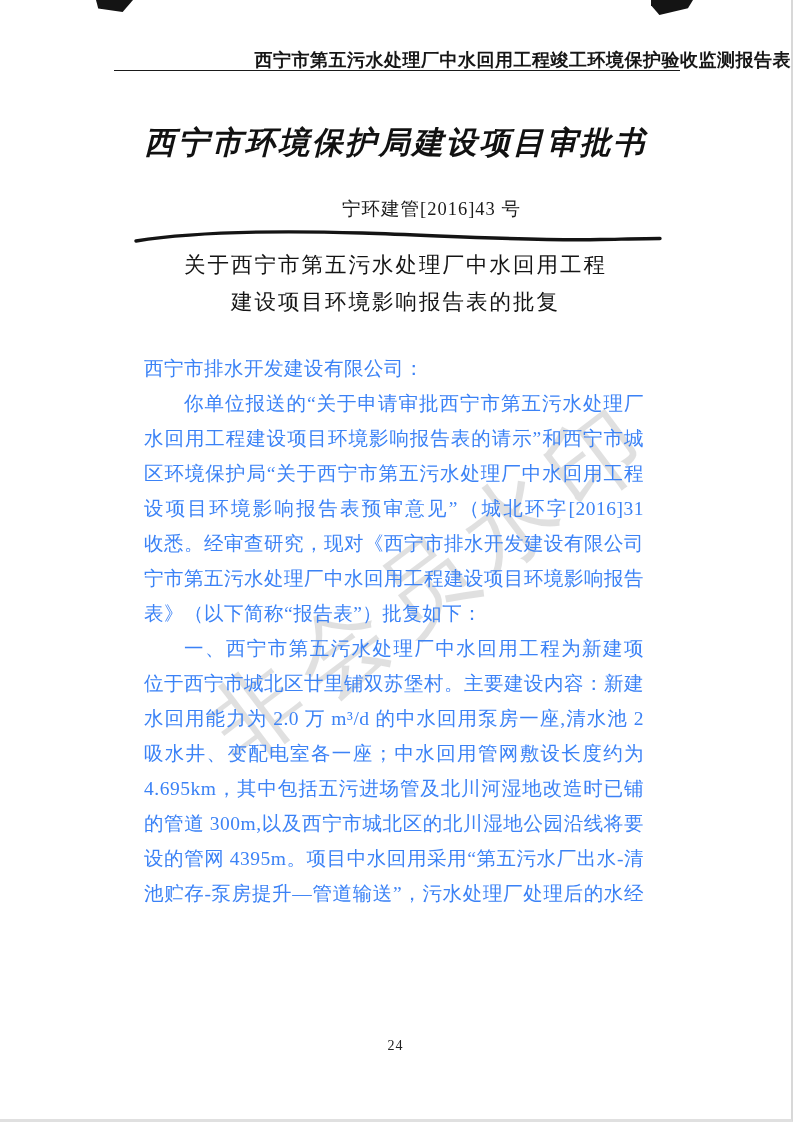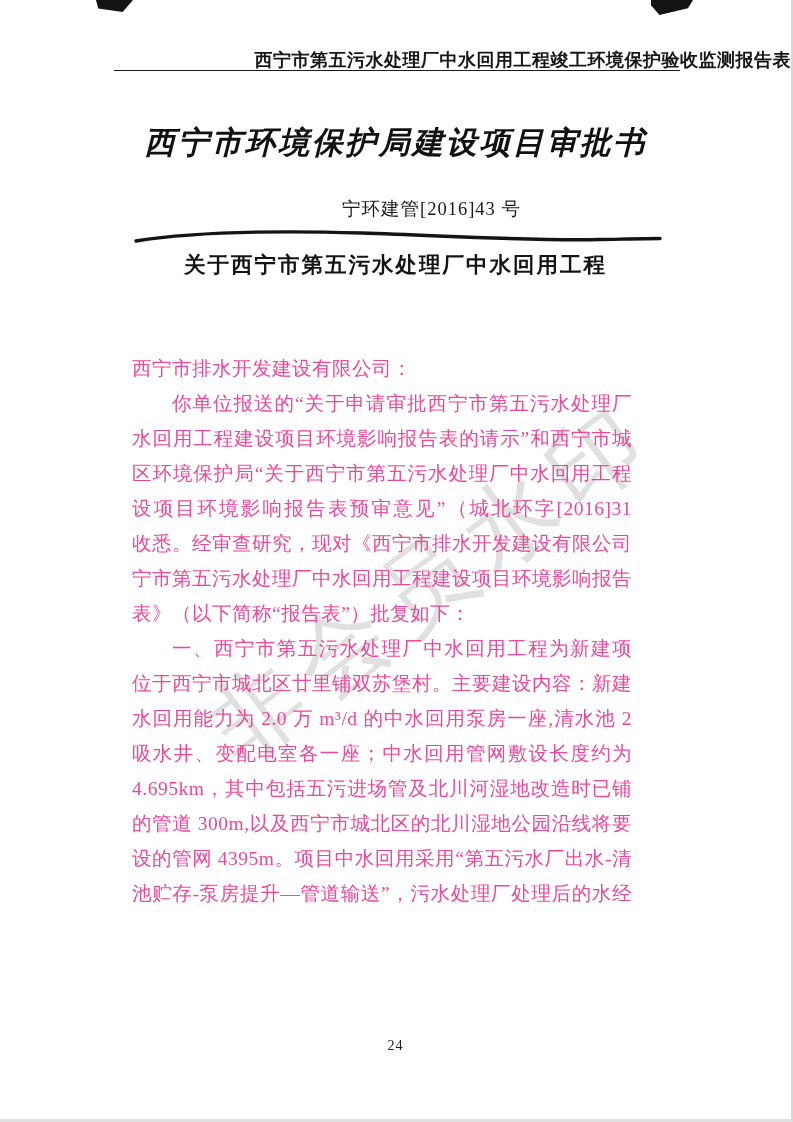"关于西宁市第五污水处理厂中水回用工程" .subject { font-weight: bold -> normal }
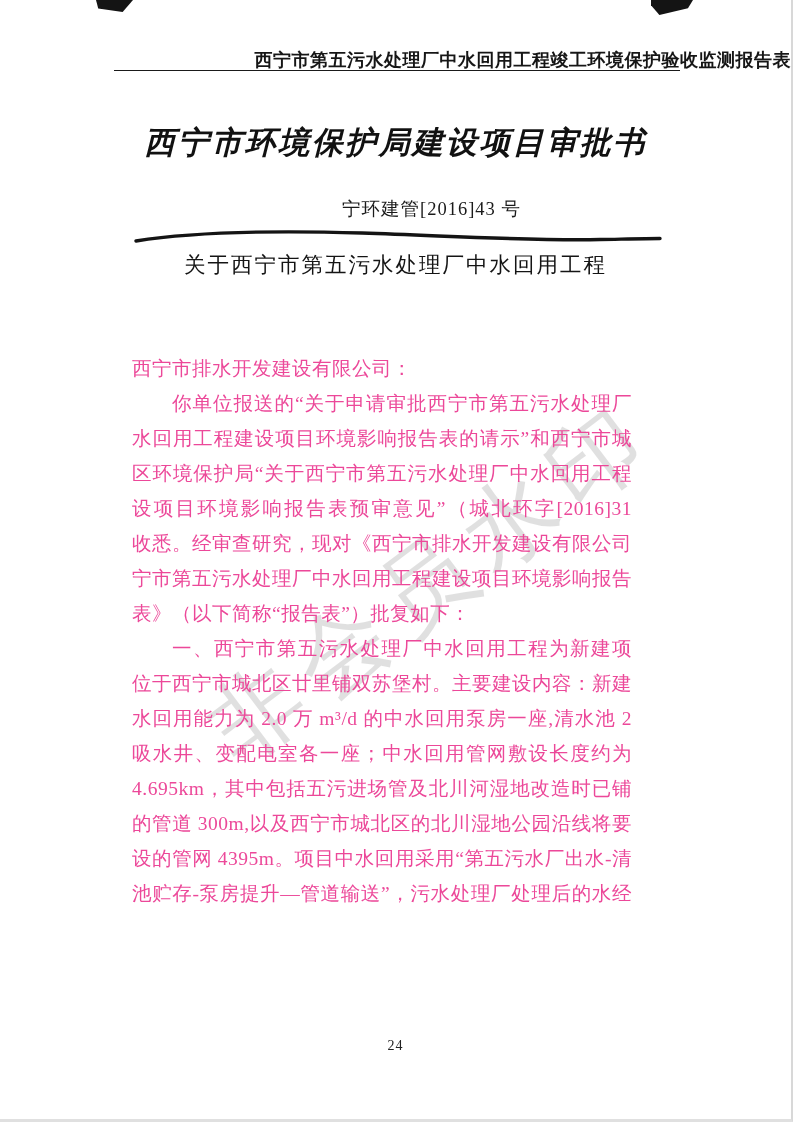"建设项目环境影响报告表的批复" div.subject { html: none -> <div>建设项目环境影响报告表的批复</div> }
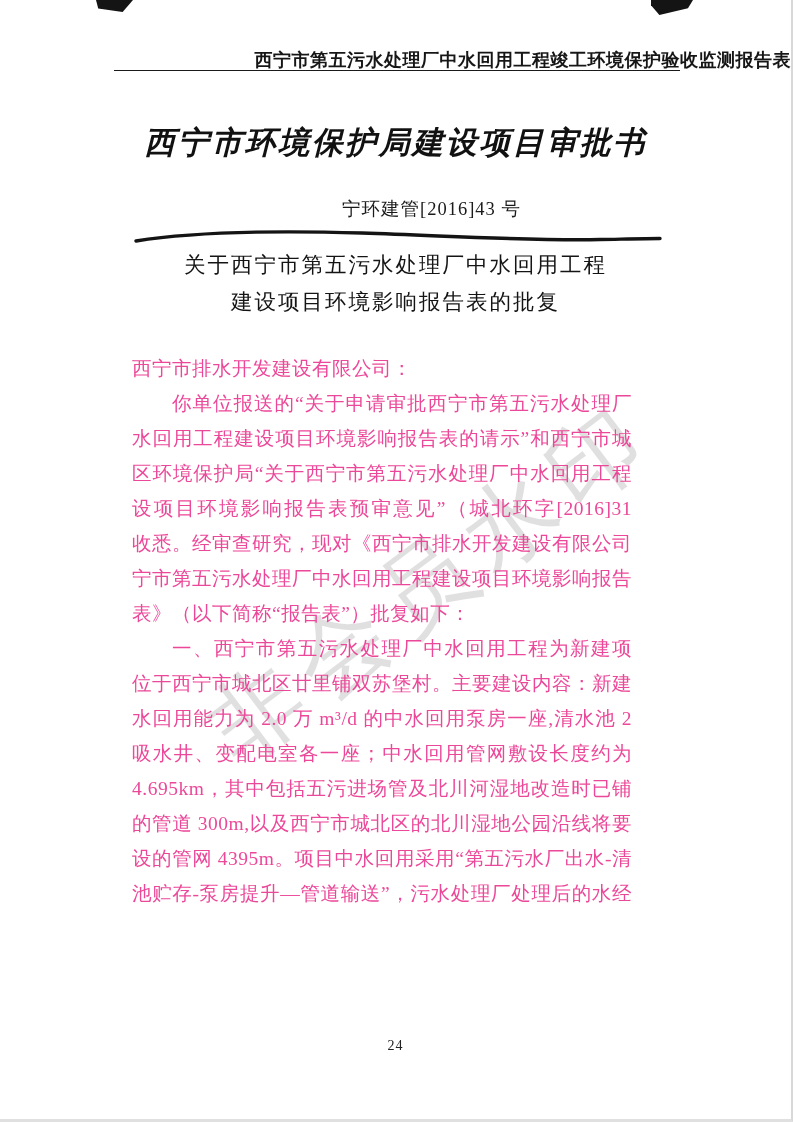"西宁市排水开发建设有限公司：" #body-block { color: #ec4899 -> #3b82f6; left: 132px -> 144px }
